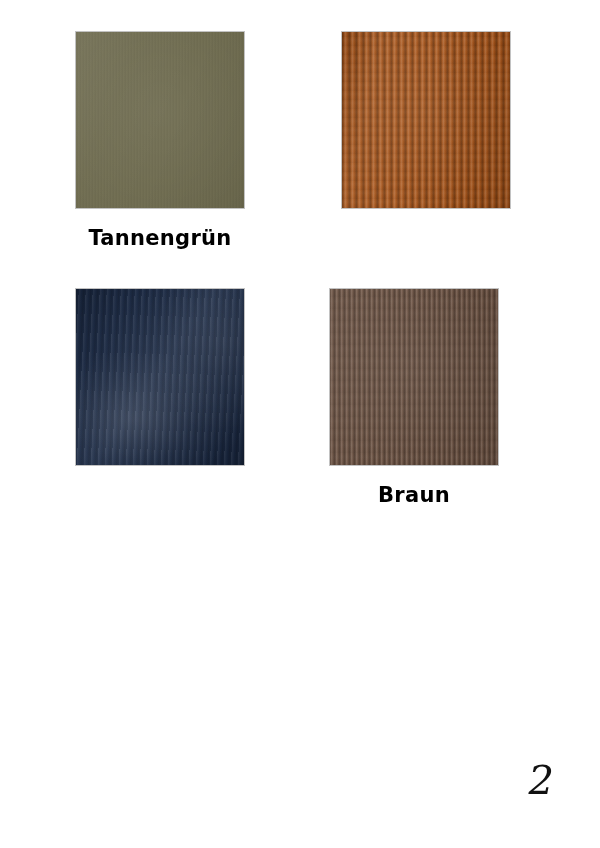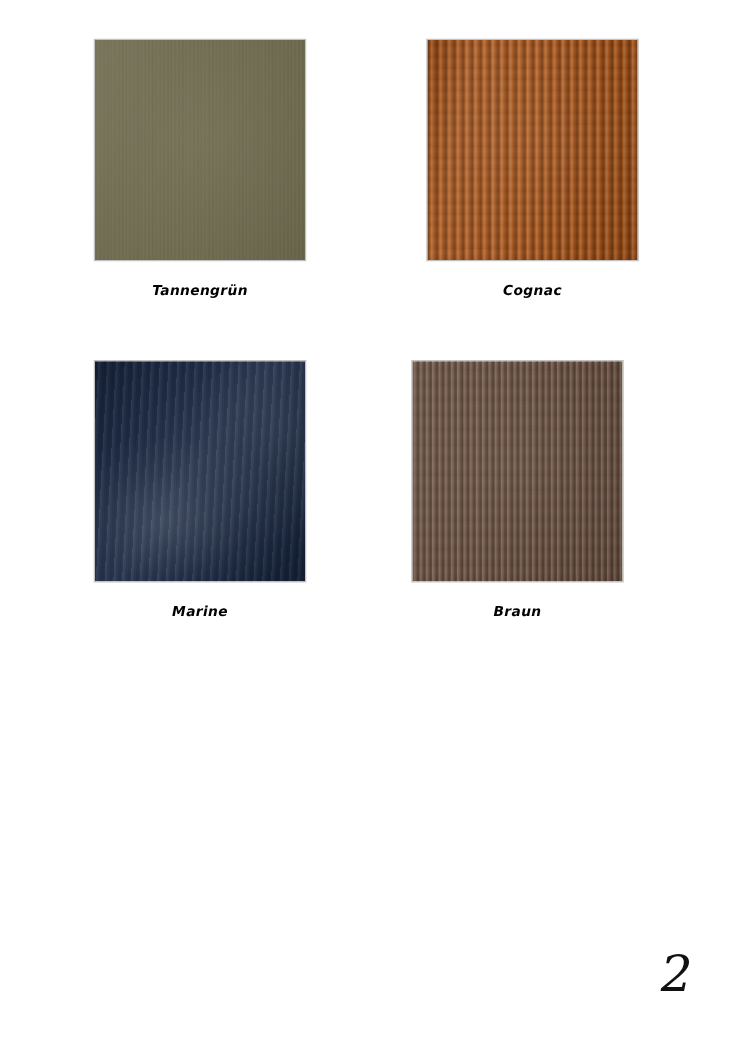"Tannengrün" .swatch-label { font-size: 11px -> 21px; font-style: italic -> none }
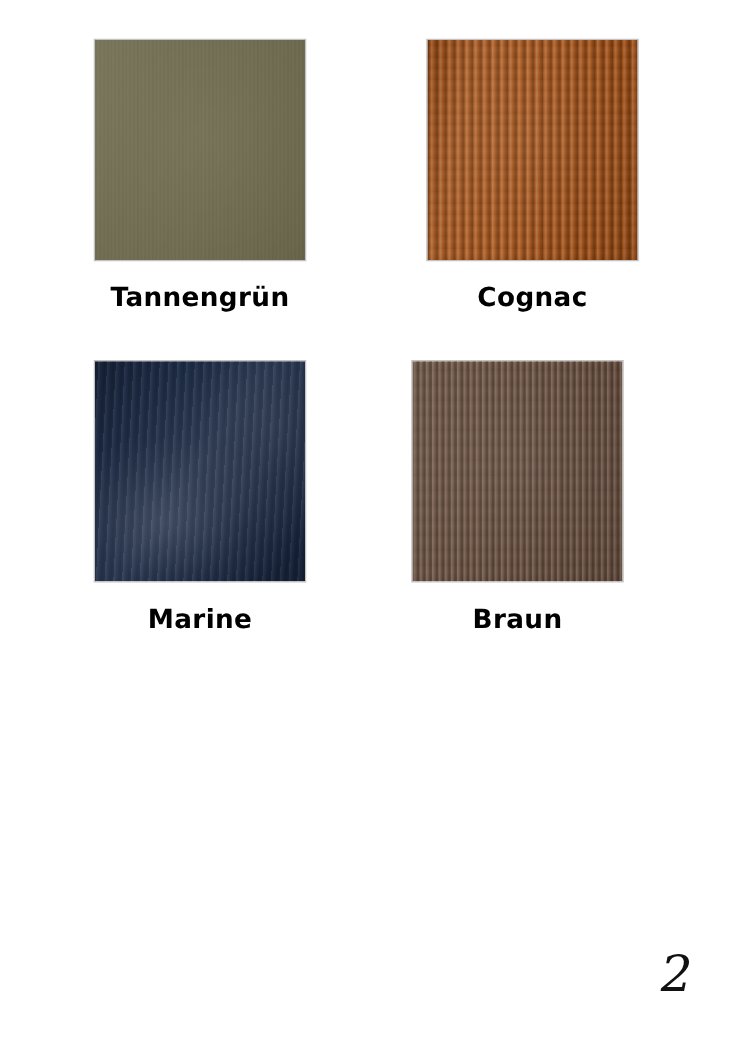"Cognac" div.swatch-label { html: <div>Cognac</div> -> none }
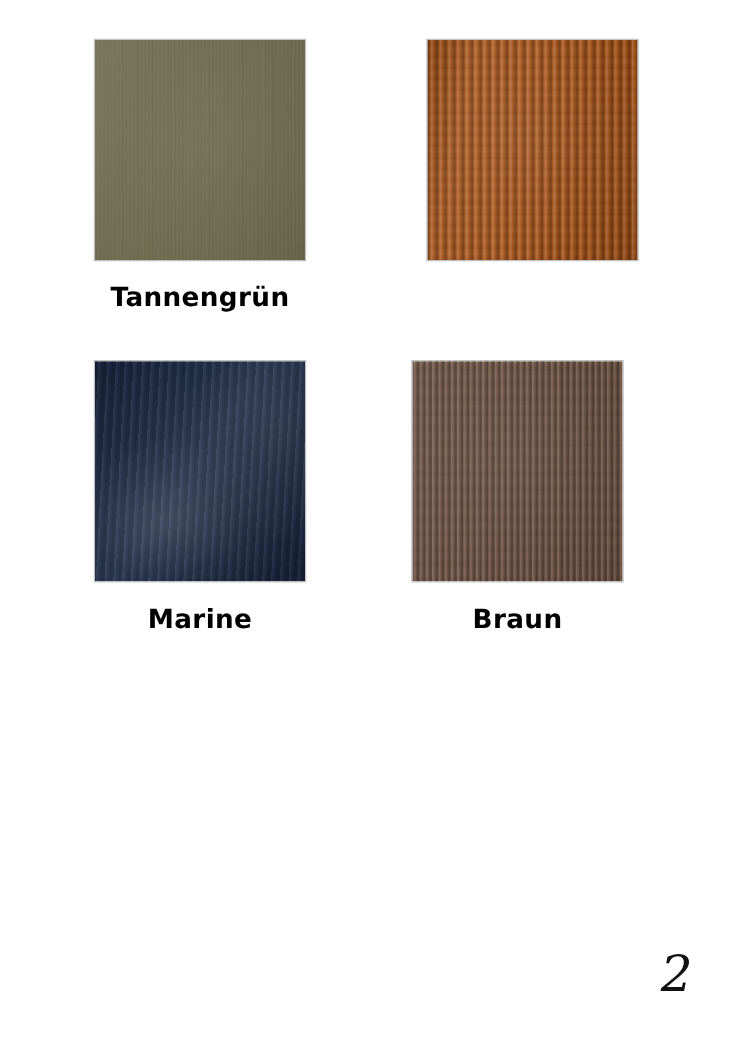"Marine" div.swatch-label { html: <div>Marine</div> -> none }
